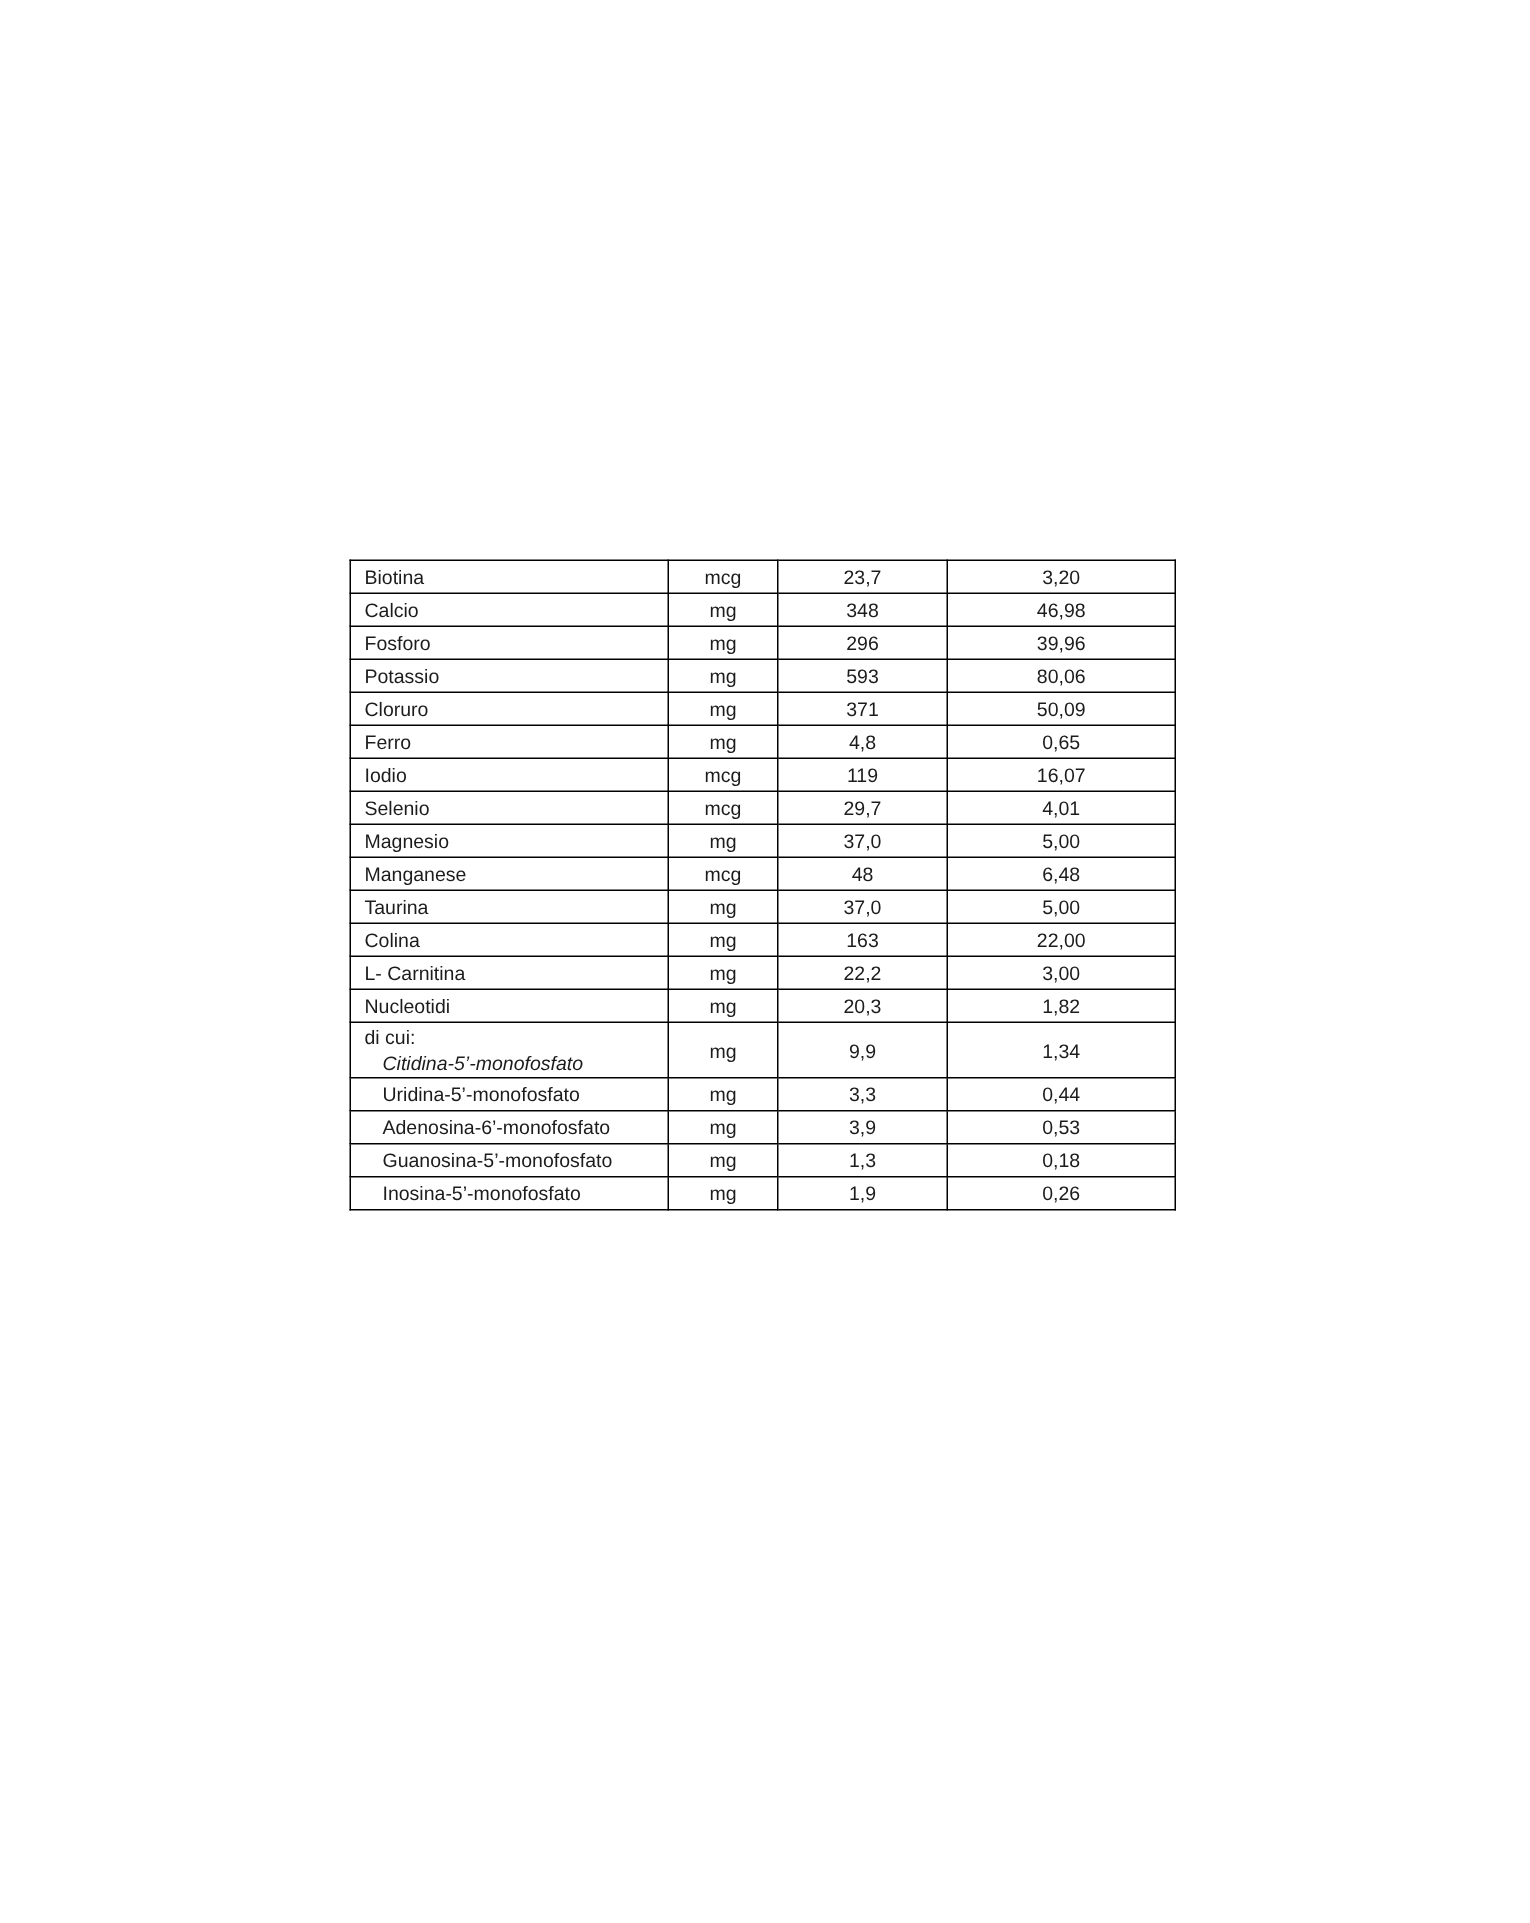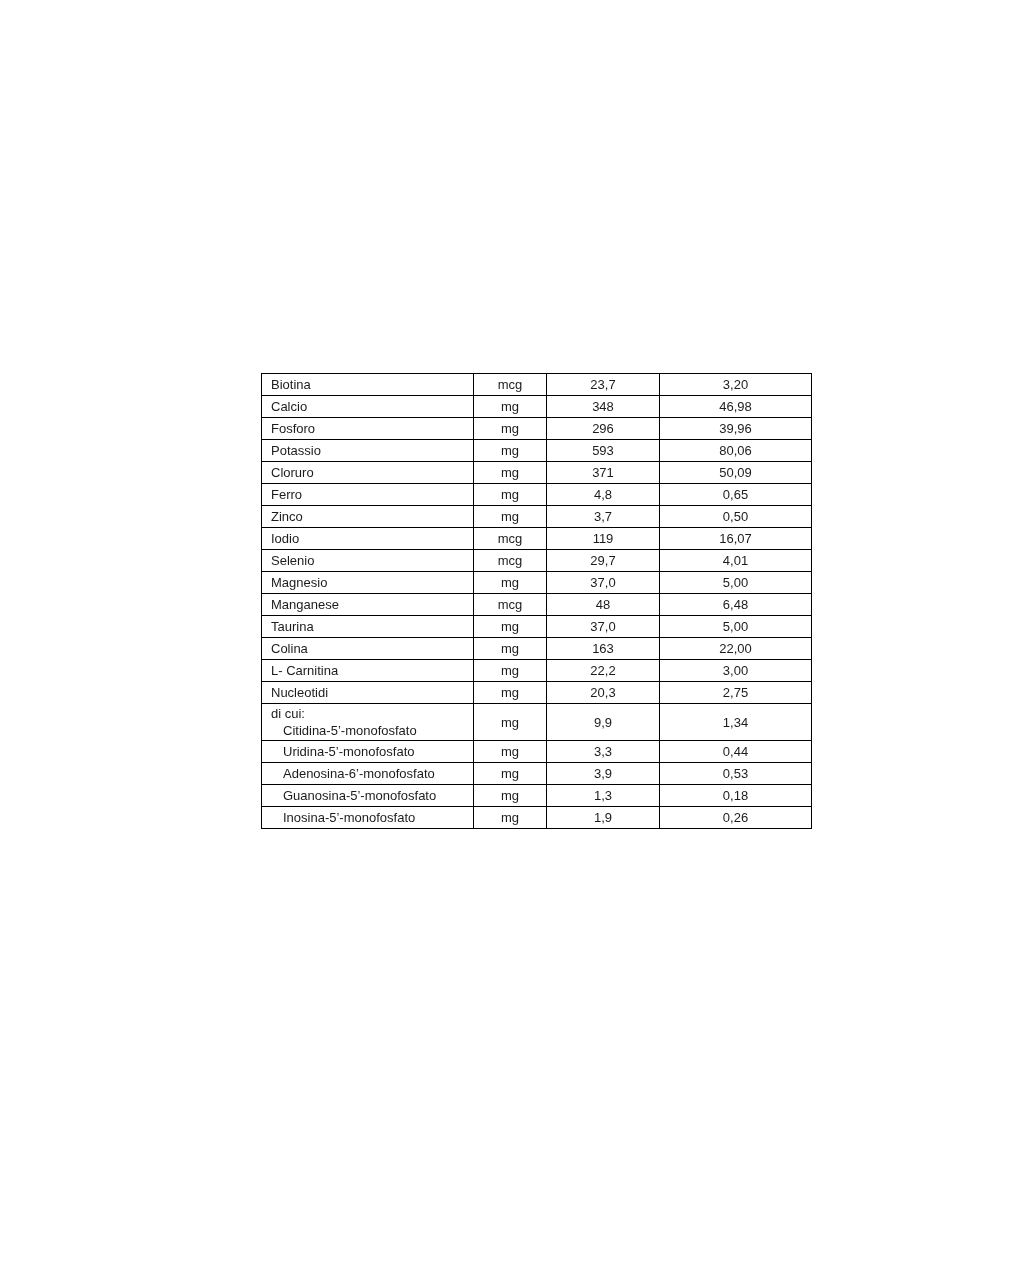"Biotina" .table-wrap { margin-left: 28px -> none }
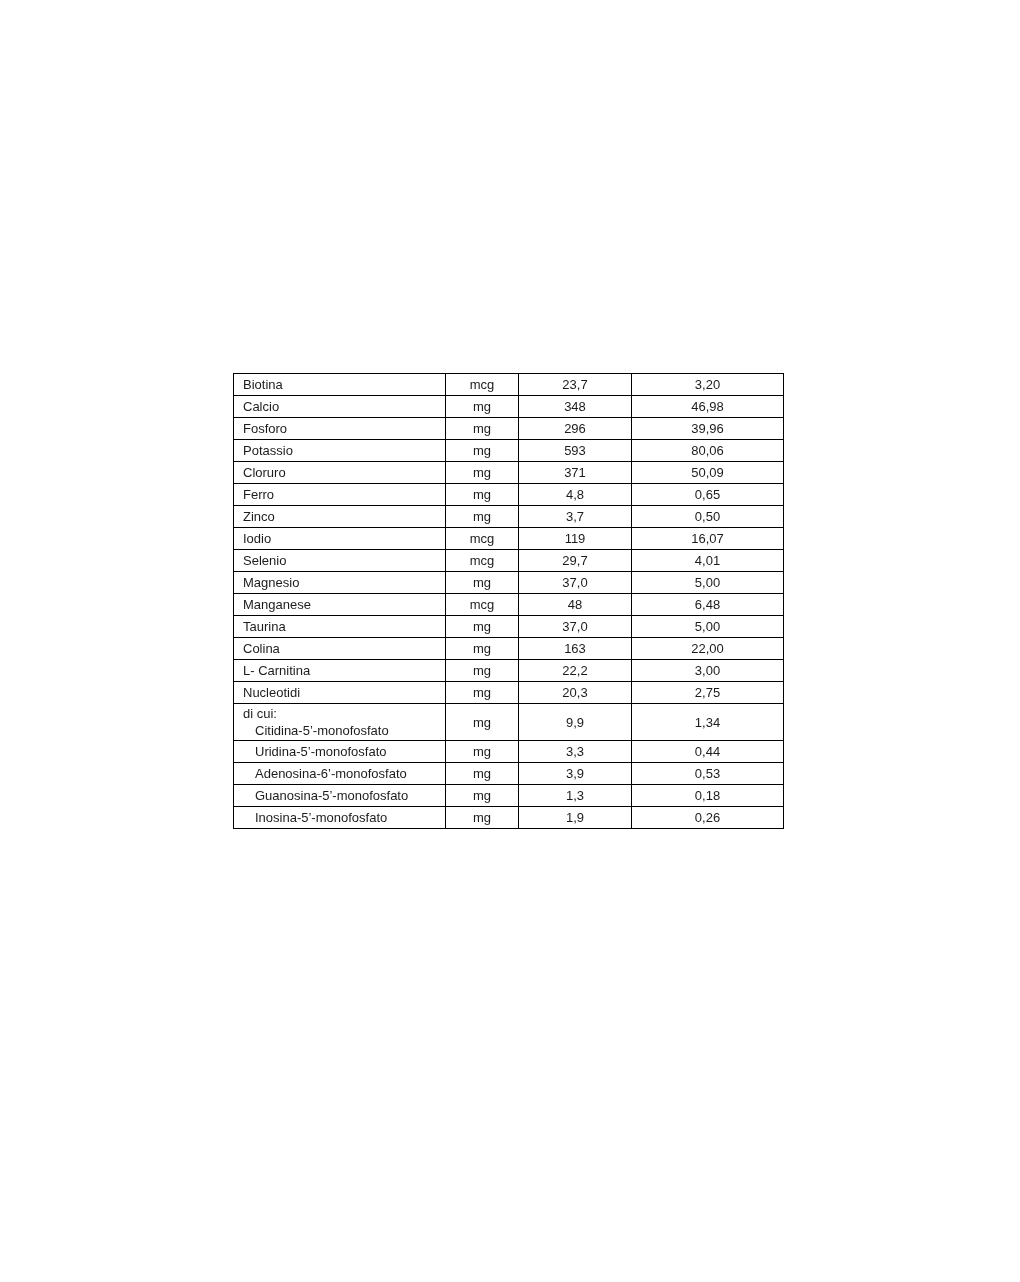"Zinco" tr { html: <tr> <td>Zinco</td> <td>mg</td> <td>3,7</td> <td>0,50</td> </tr> -> none }
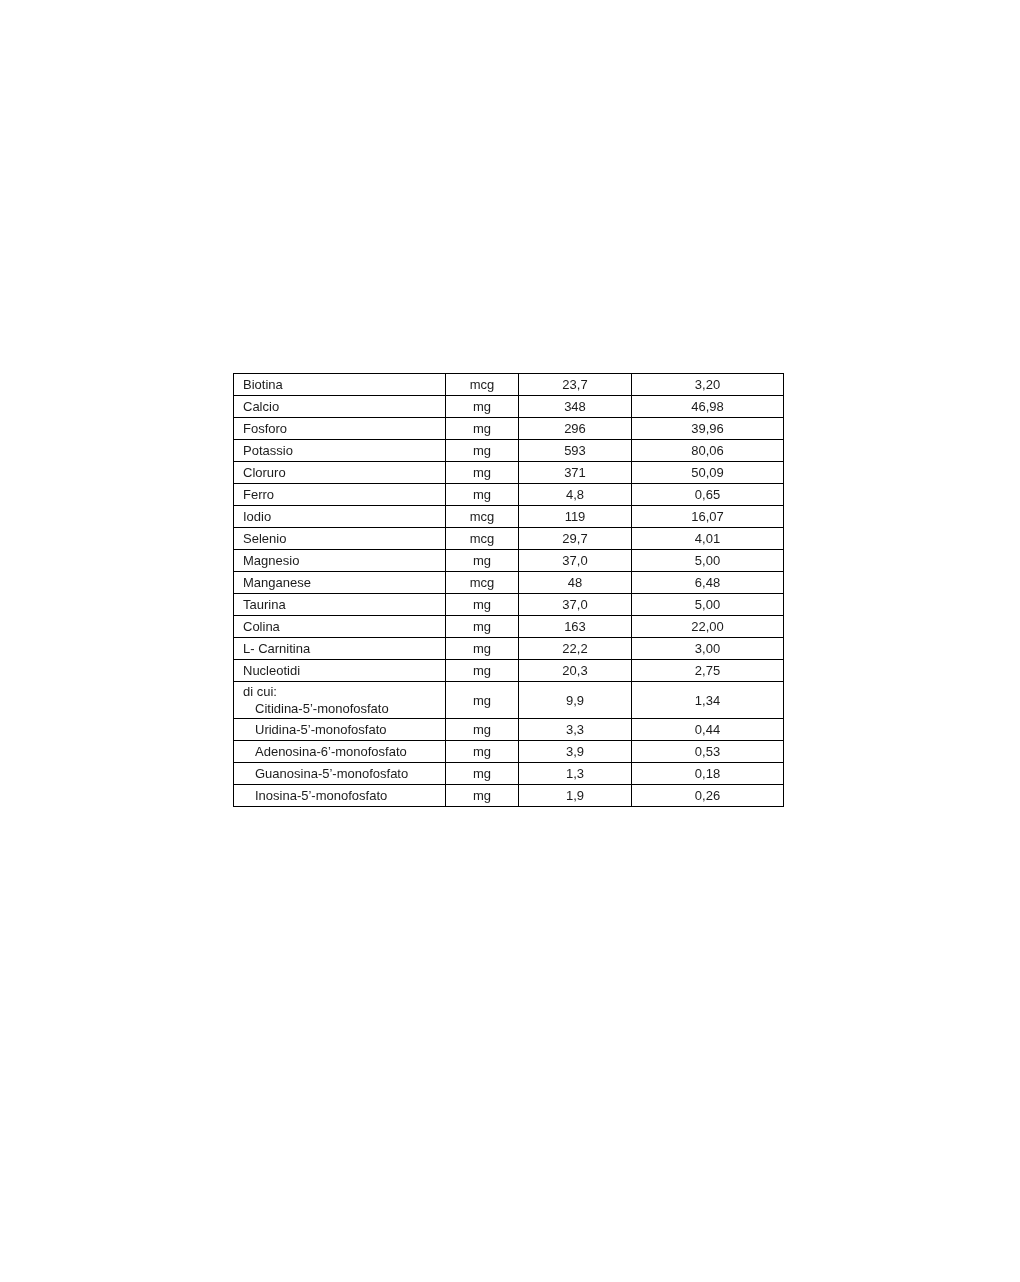"2,75" td.center { text: 2,75 -> 1,82 }
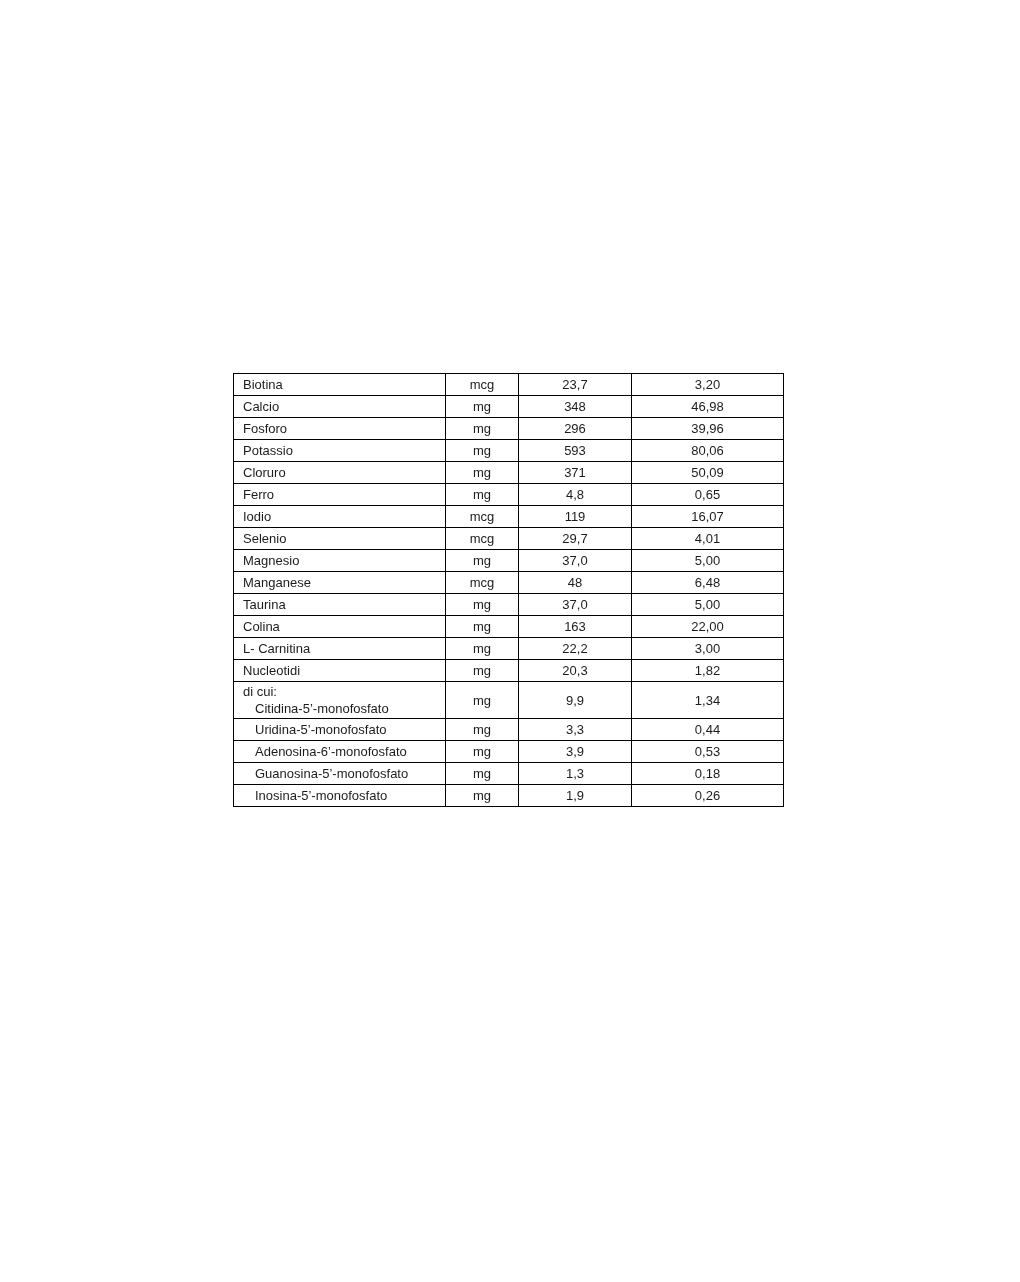"Citidina-5’-monofosfato" .name-line2 { font-style: none -> italic }
